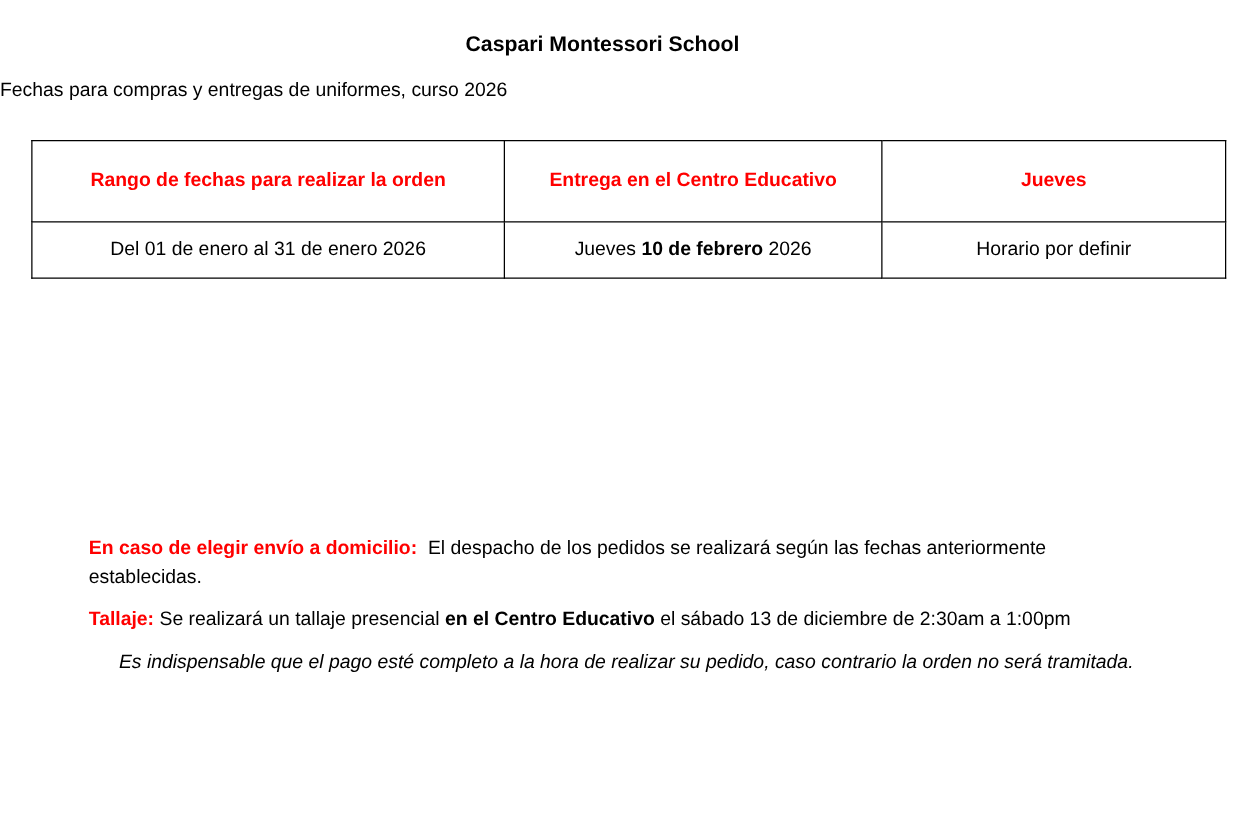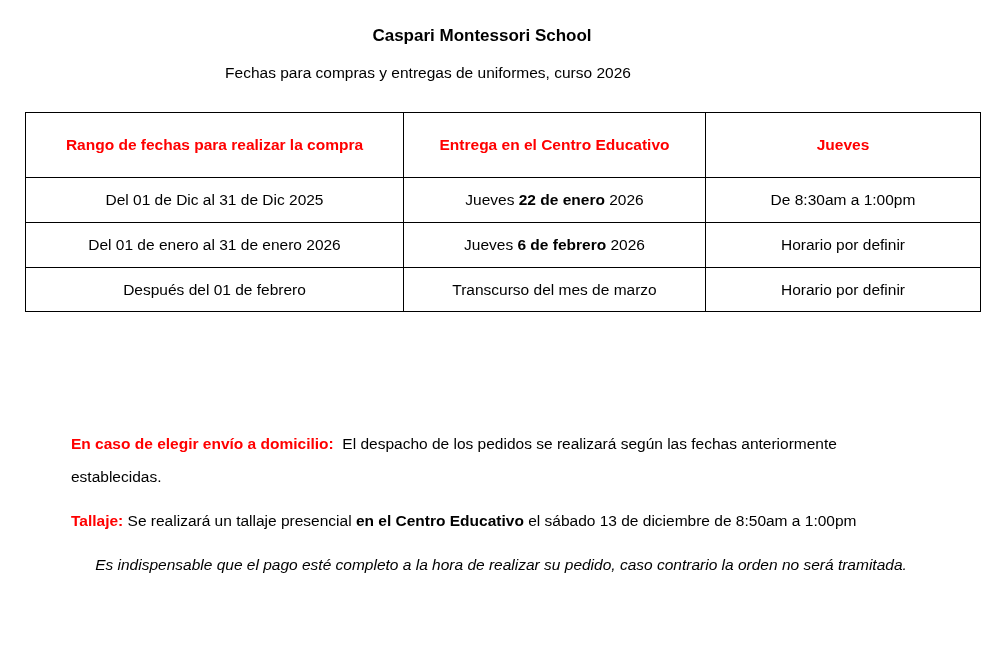"Fechas para compras y entregas" .subtitle { text-align: center -> left }
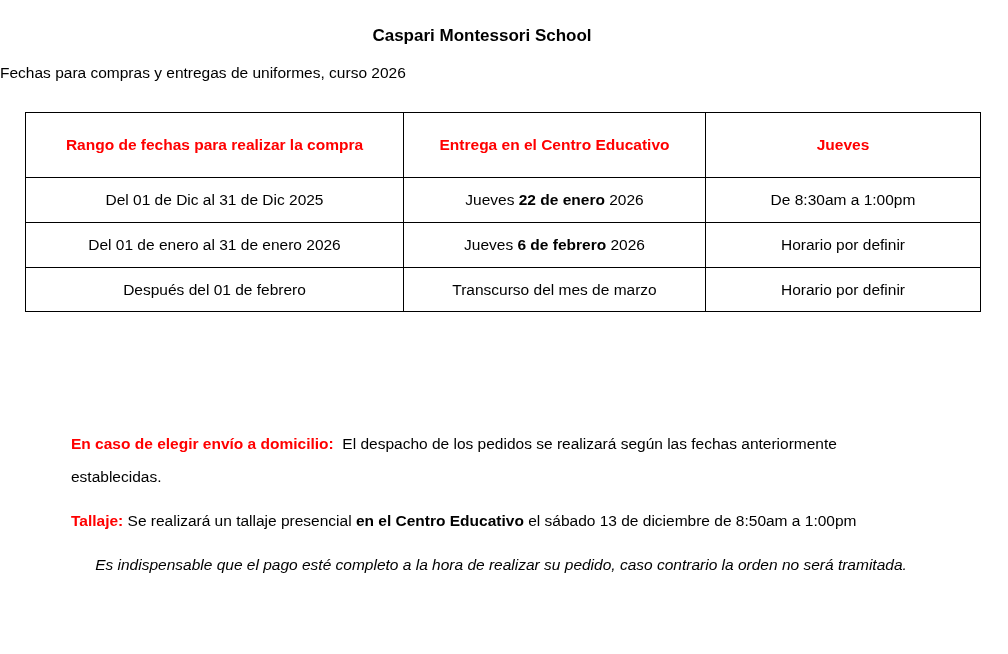"Rango de fechas para realizar" th { text: compra -> orden }
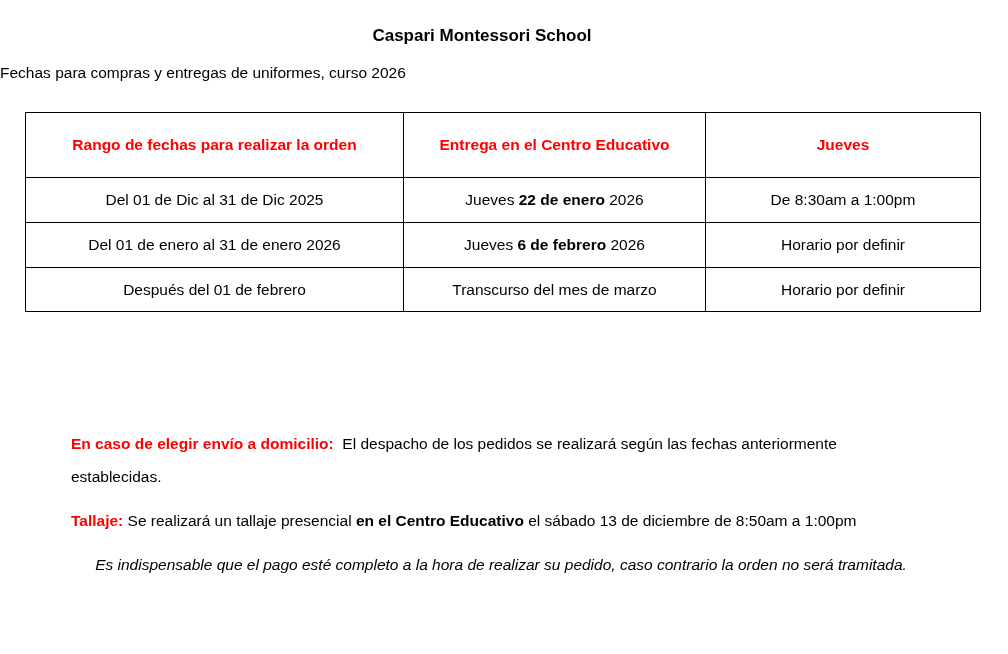"Del 01 de Dic al" tr.r2 { html: <tr> <td>Del 01 de Dic al 31 de Dic 2025</td> <td><span>Jueves </span><span>22 de enero</span><span> 2026</span></td> <td>De 8:30am a 1:00pm</td> </tr> -> none }
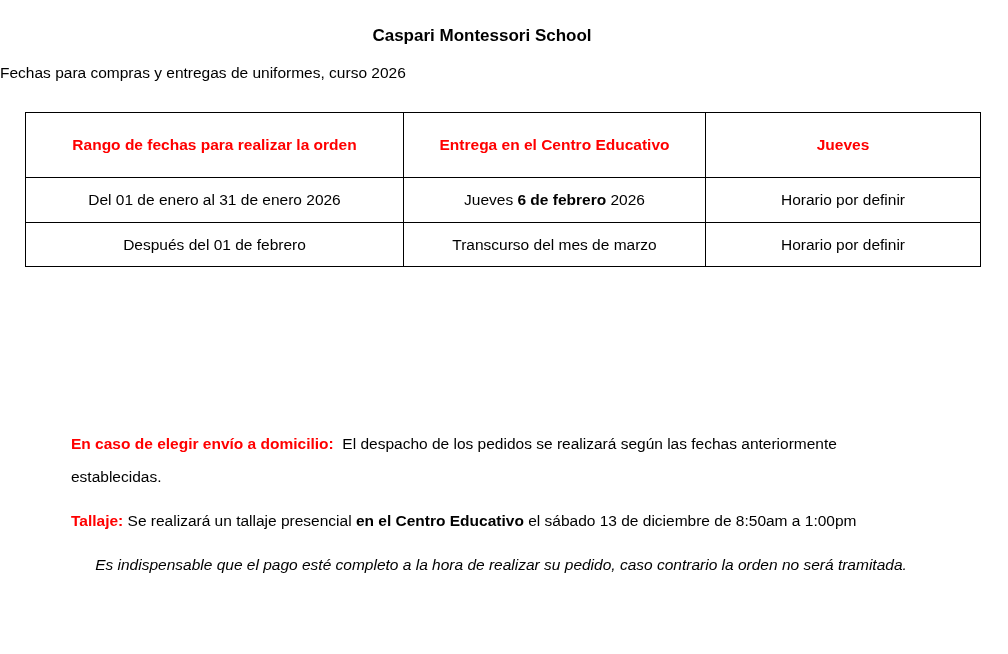"6 de febrero" span.b { text: 6 -> 10 }
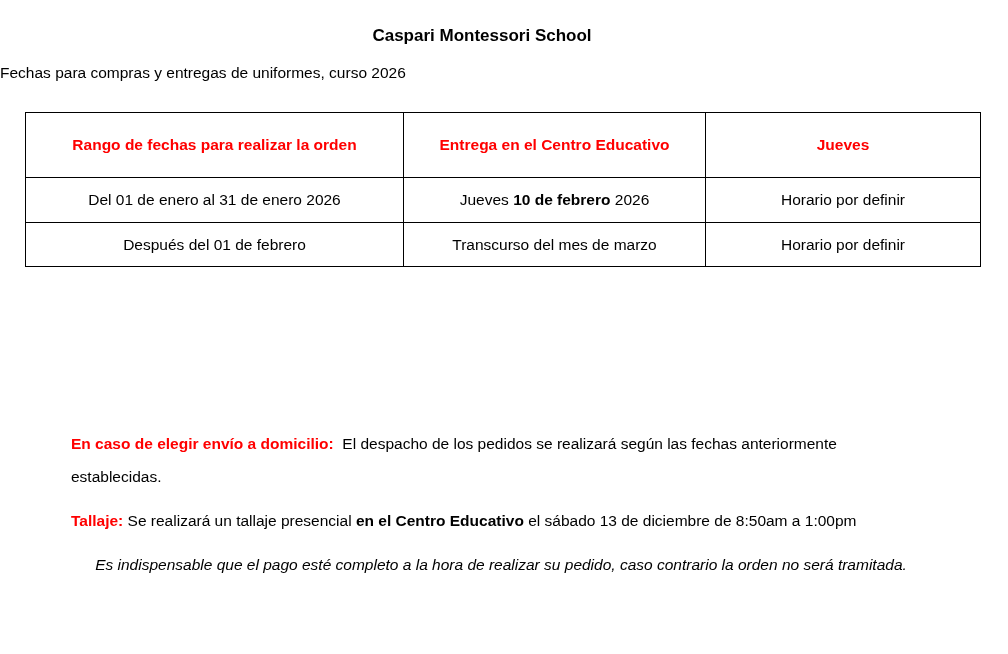"Después del 01 de febrero" tr.r4 { html: <tr> <td>Después del 01 de febrero</td> <td><span>Transcurso del mes de marzo</span></td> <td>Horario por definir</td> </tr> -> none }
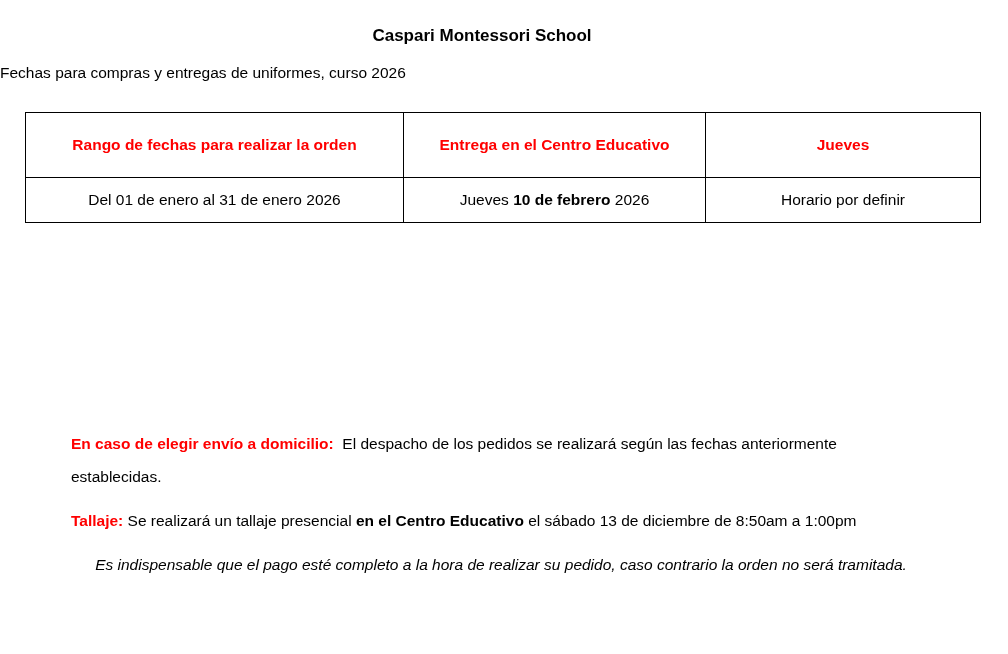"En caso de elegir envío" .notes { line-height: 33px -> 23px }
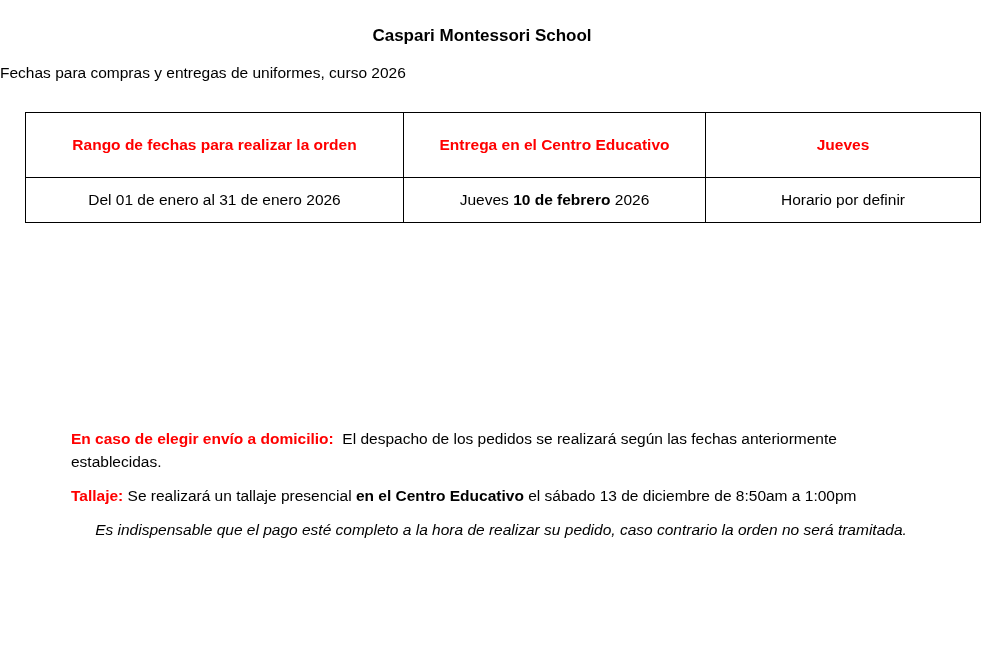"el sábado 13 de diciembre" span { text: 8:50am -> 2:30am }
